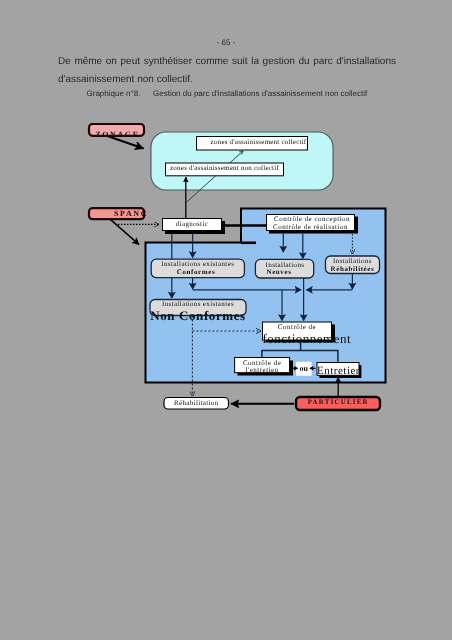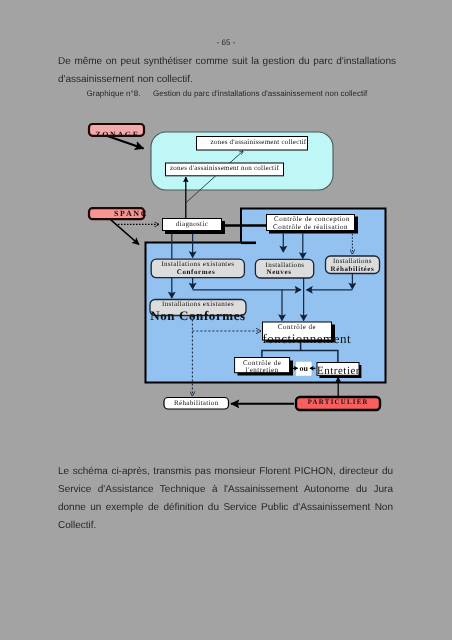"Le schéma ci-après, transmis pas" div.para { html: <div>Le schéma ci-après, transmis pas monsieur Florent PICHON, directeur du Service d'Assistance Technique à l'Assainissement Autonome du Jura donne un exemple de définition du Service Public d'Assainissement Non Collectif.</div> -> none }
